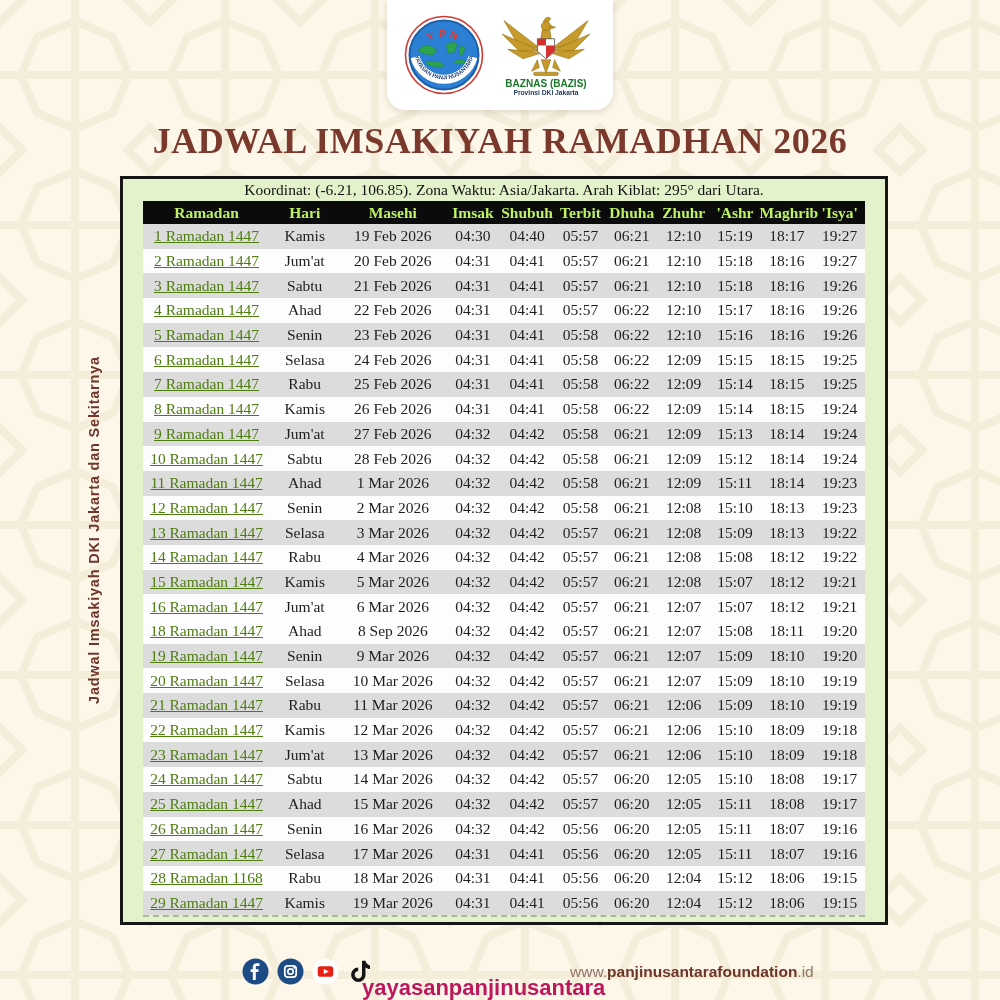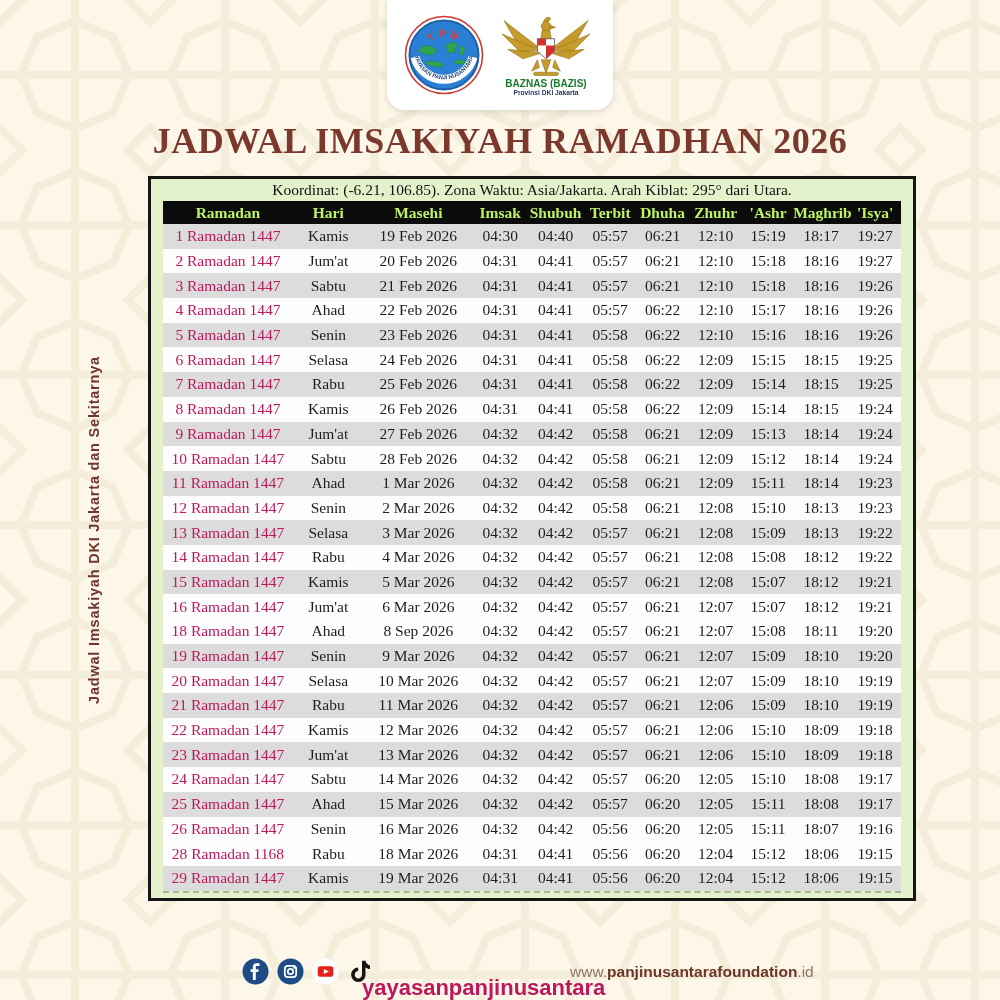"Koordinat: (-6.21, 106.85). Zona Waktu:" .panel { margin-left: 28px -> none; padding: 0 12px -> 0 20px }
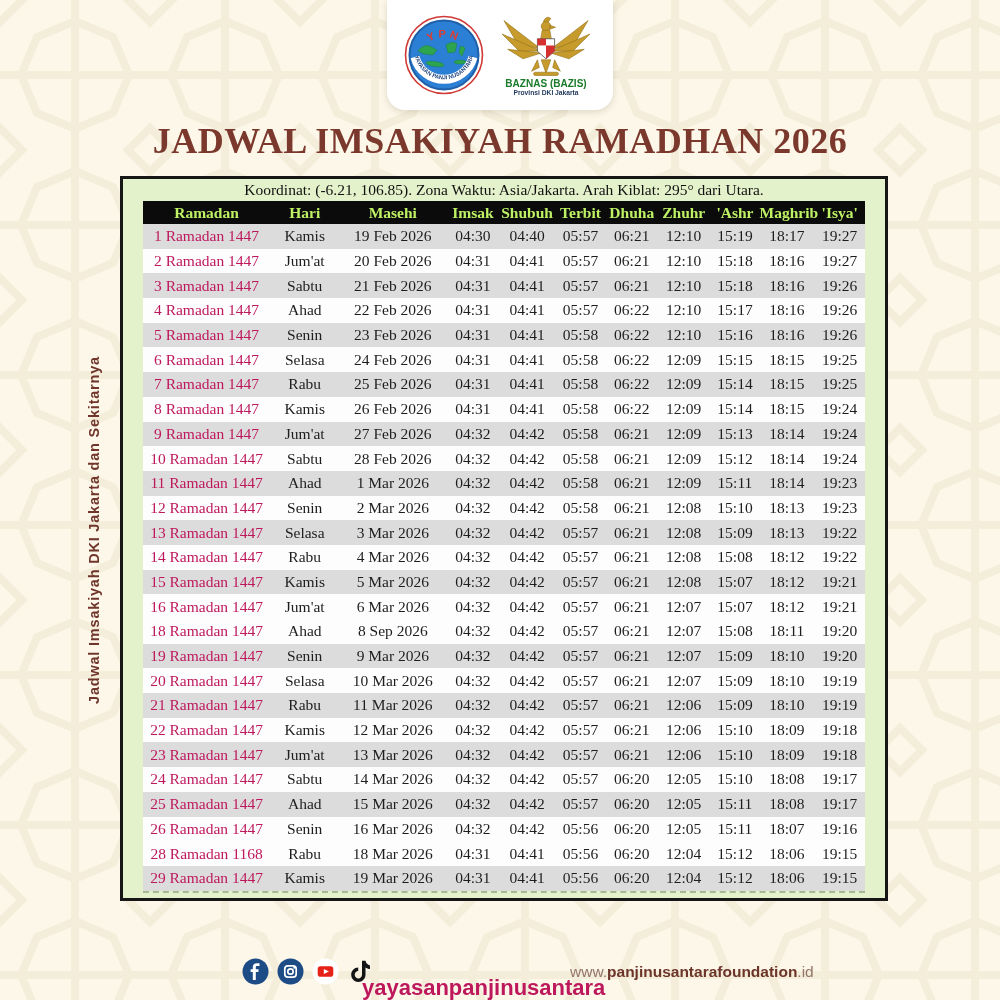"1 Ramadan 1447" td.green { color: #be185d -> #4d7c0f; text-decoration: none -> underline }
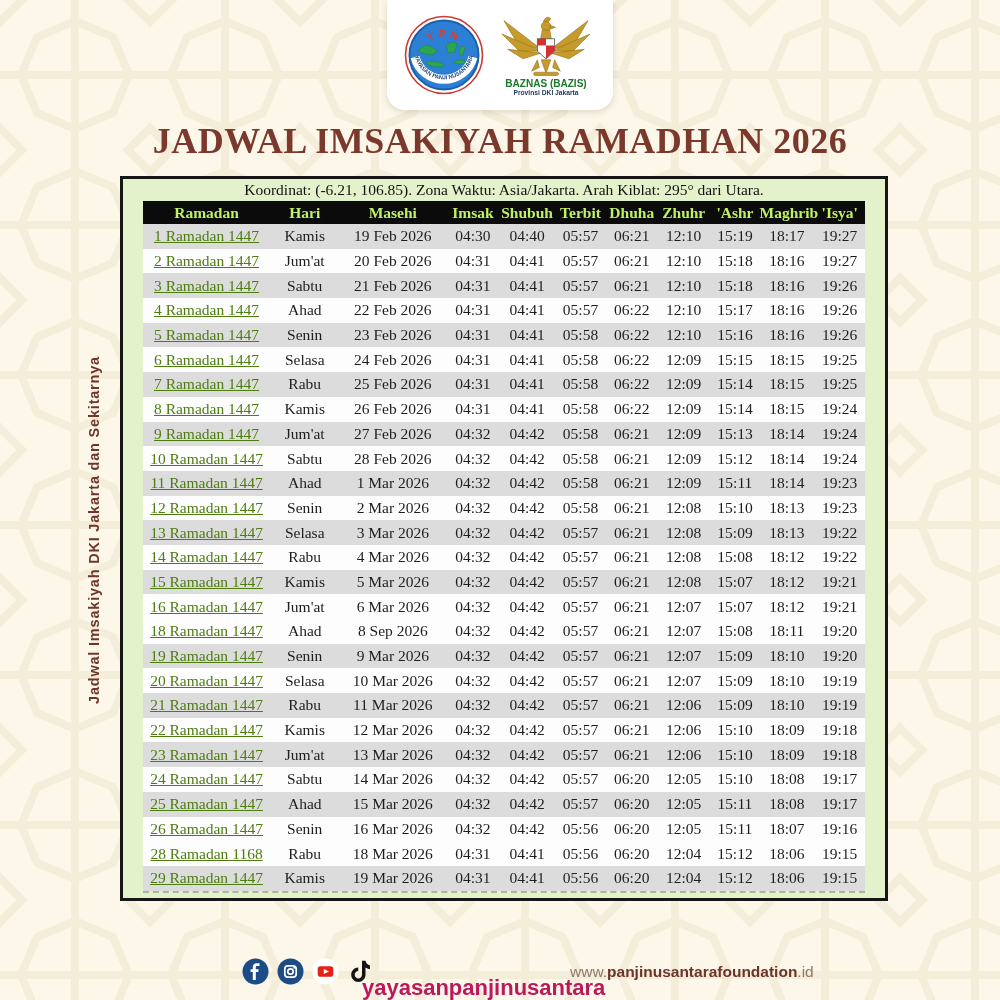"27 Ramadan 1447" tr.odd { html: none -> <tr> <td>27 Ramadan 1447</td> <td>Selasa</td> <td>17 Mar 2026</td> <td>04:31</td> <td>04:41</td> <td>05:56</td> <td>06:20</td> <td>12:05</td> <td>15:11</td> <td>18:07</td> <td>19:16</td> </tr> }
